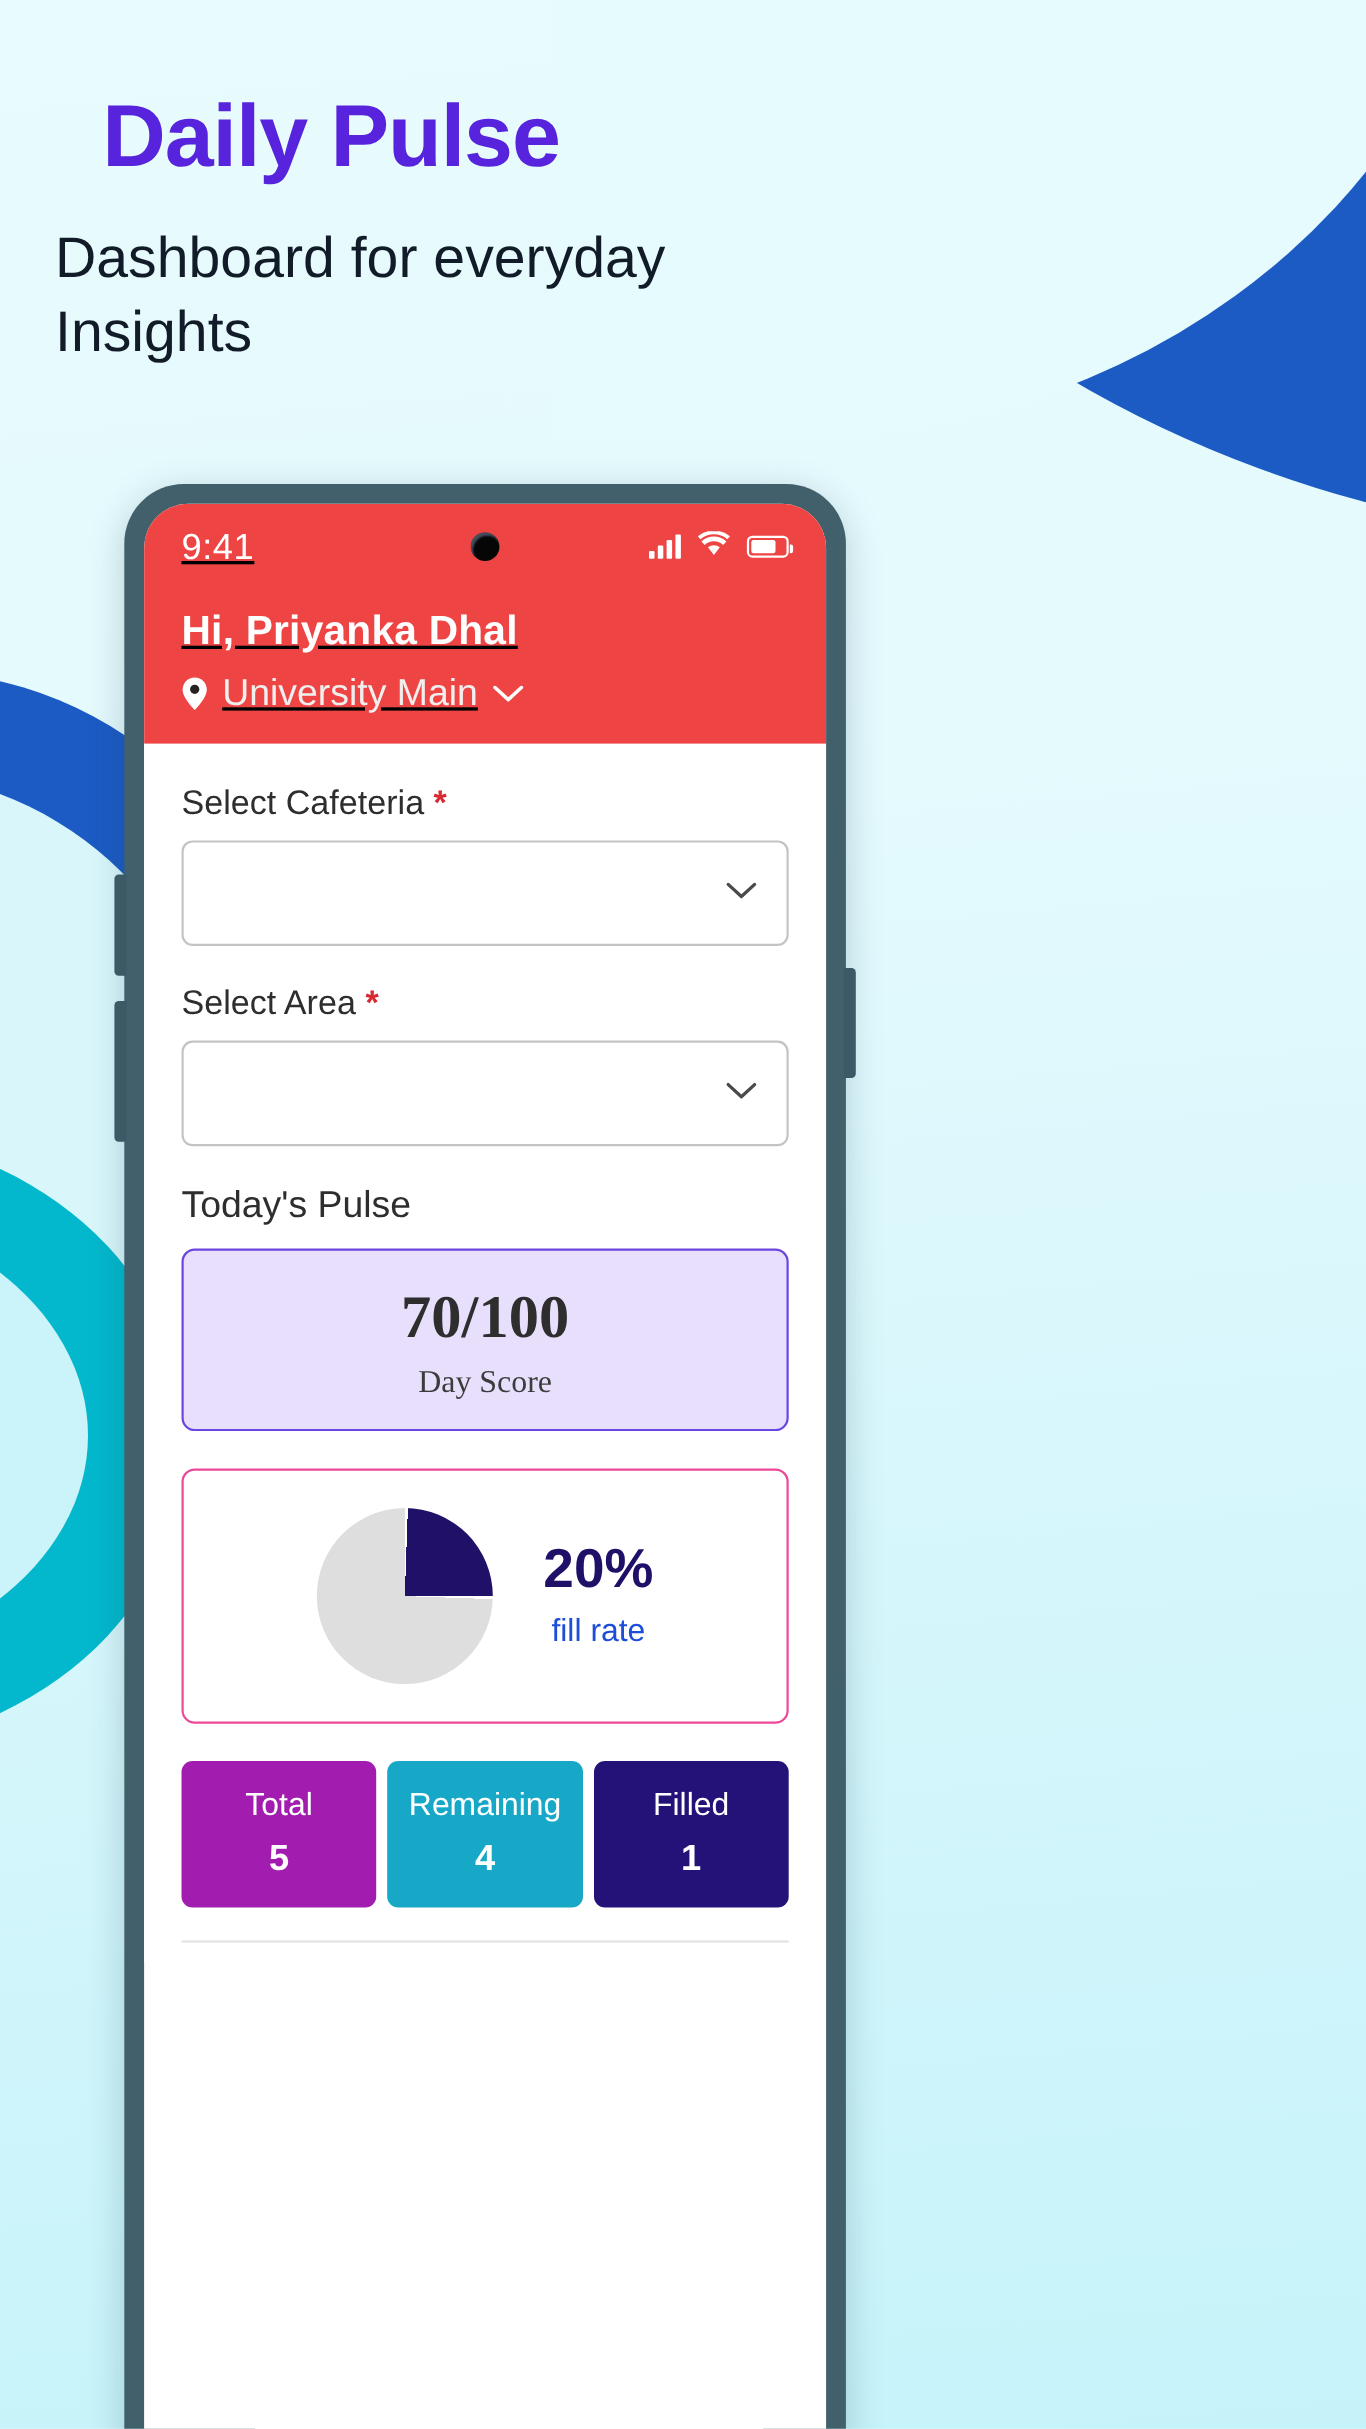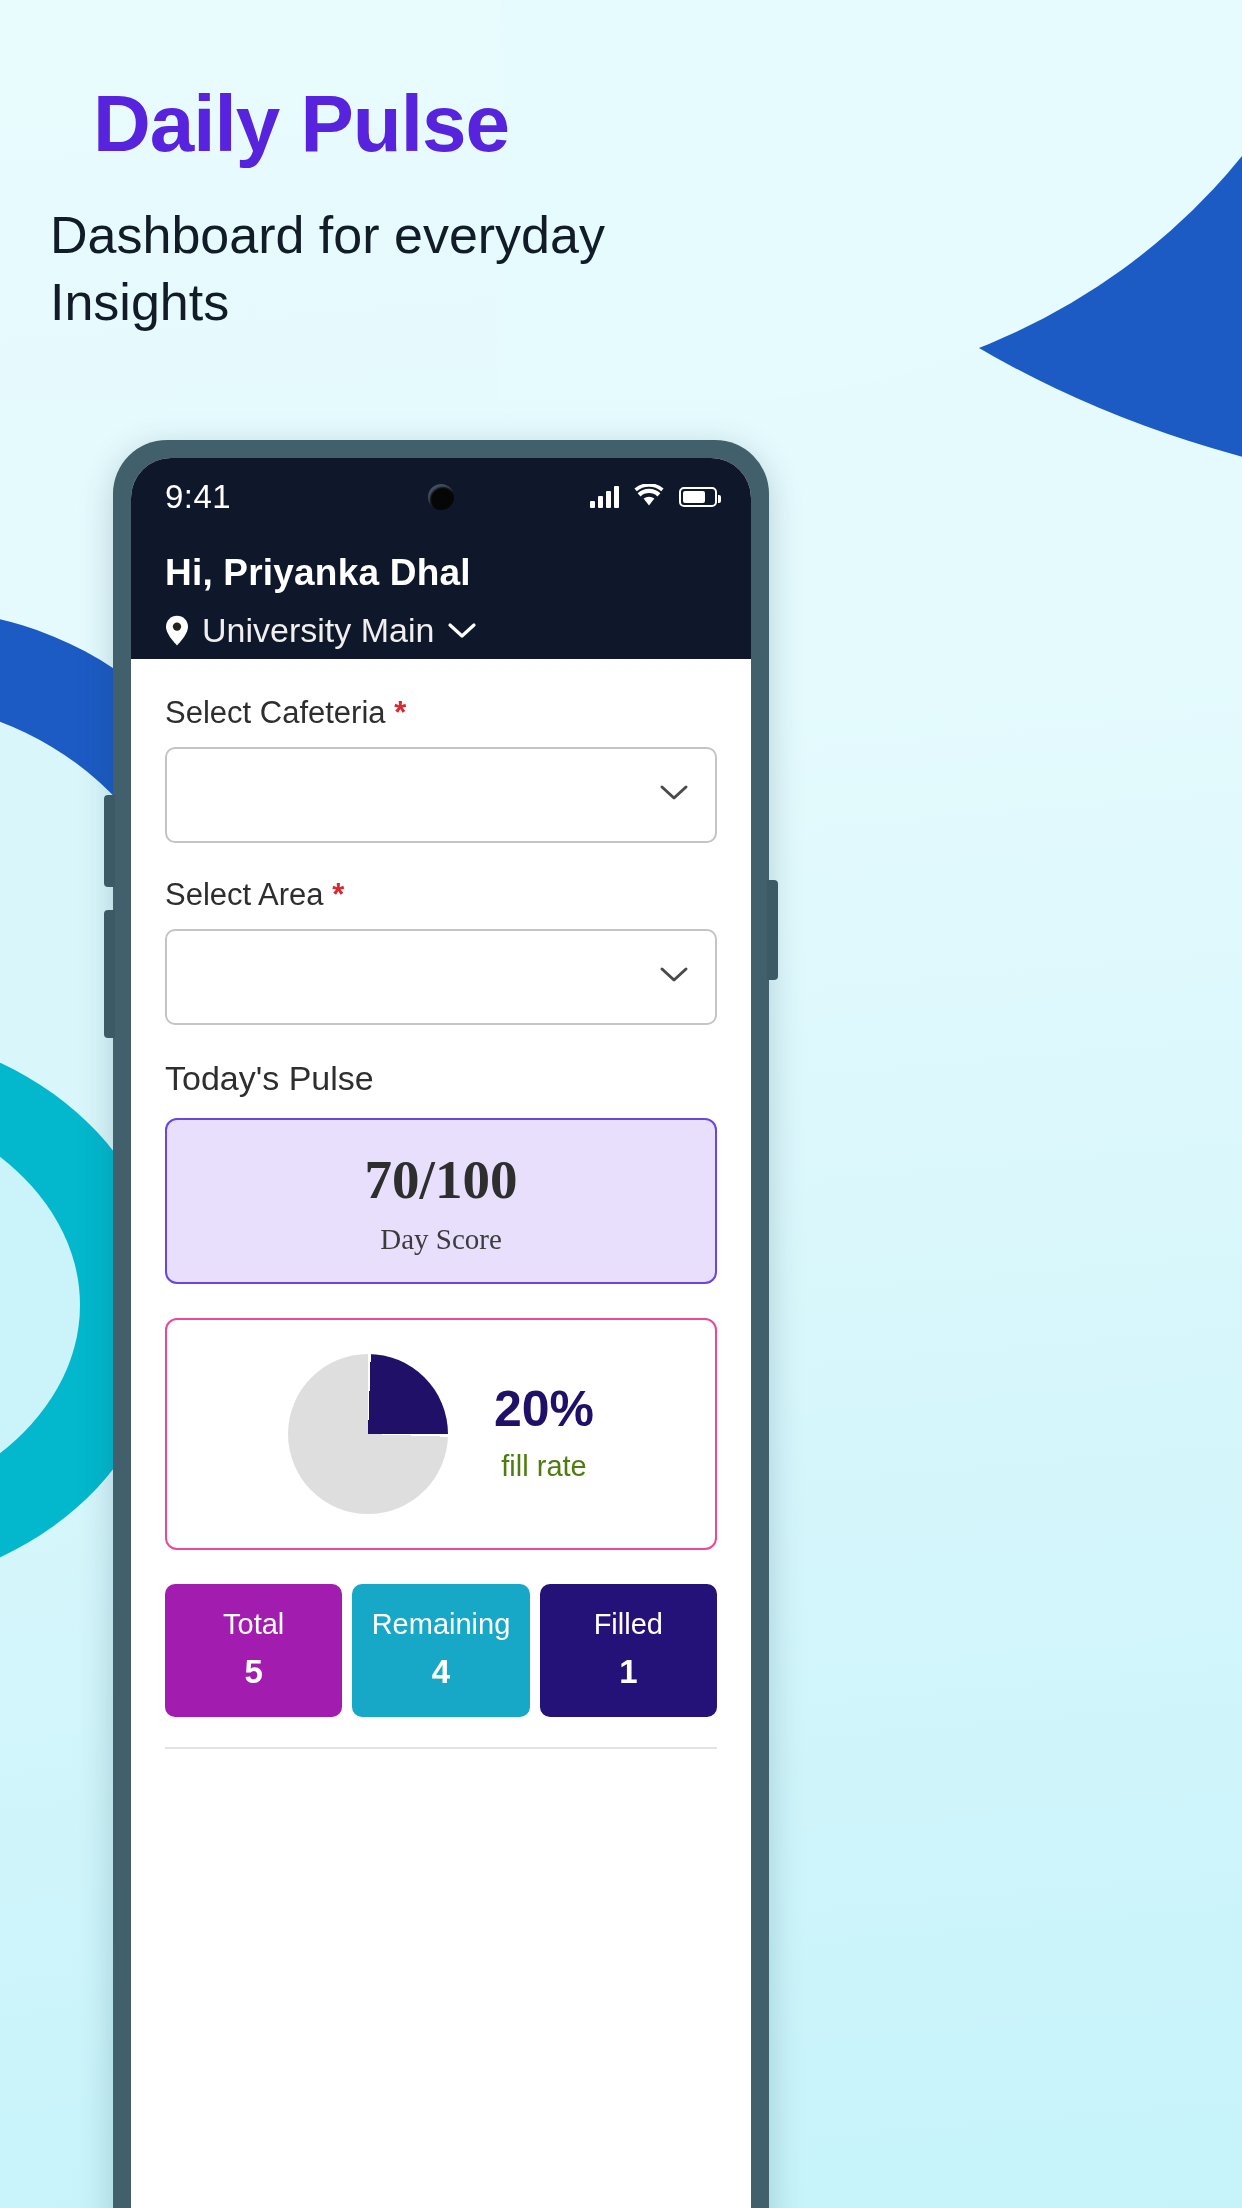"9:41" .app-header { background: #0f172a -> #ef4444; padding: 0 0 9px 0 -> 0 0 26px 0; text-decoration: none -> underline }
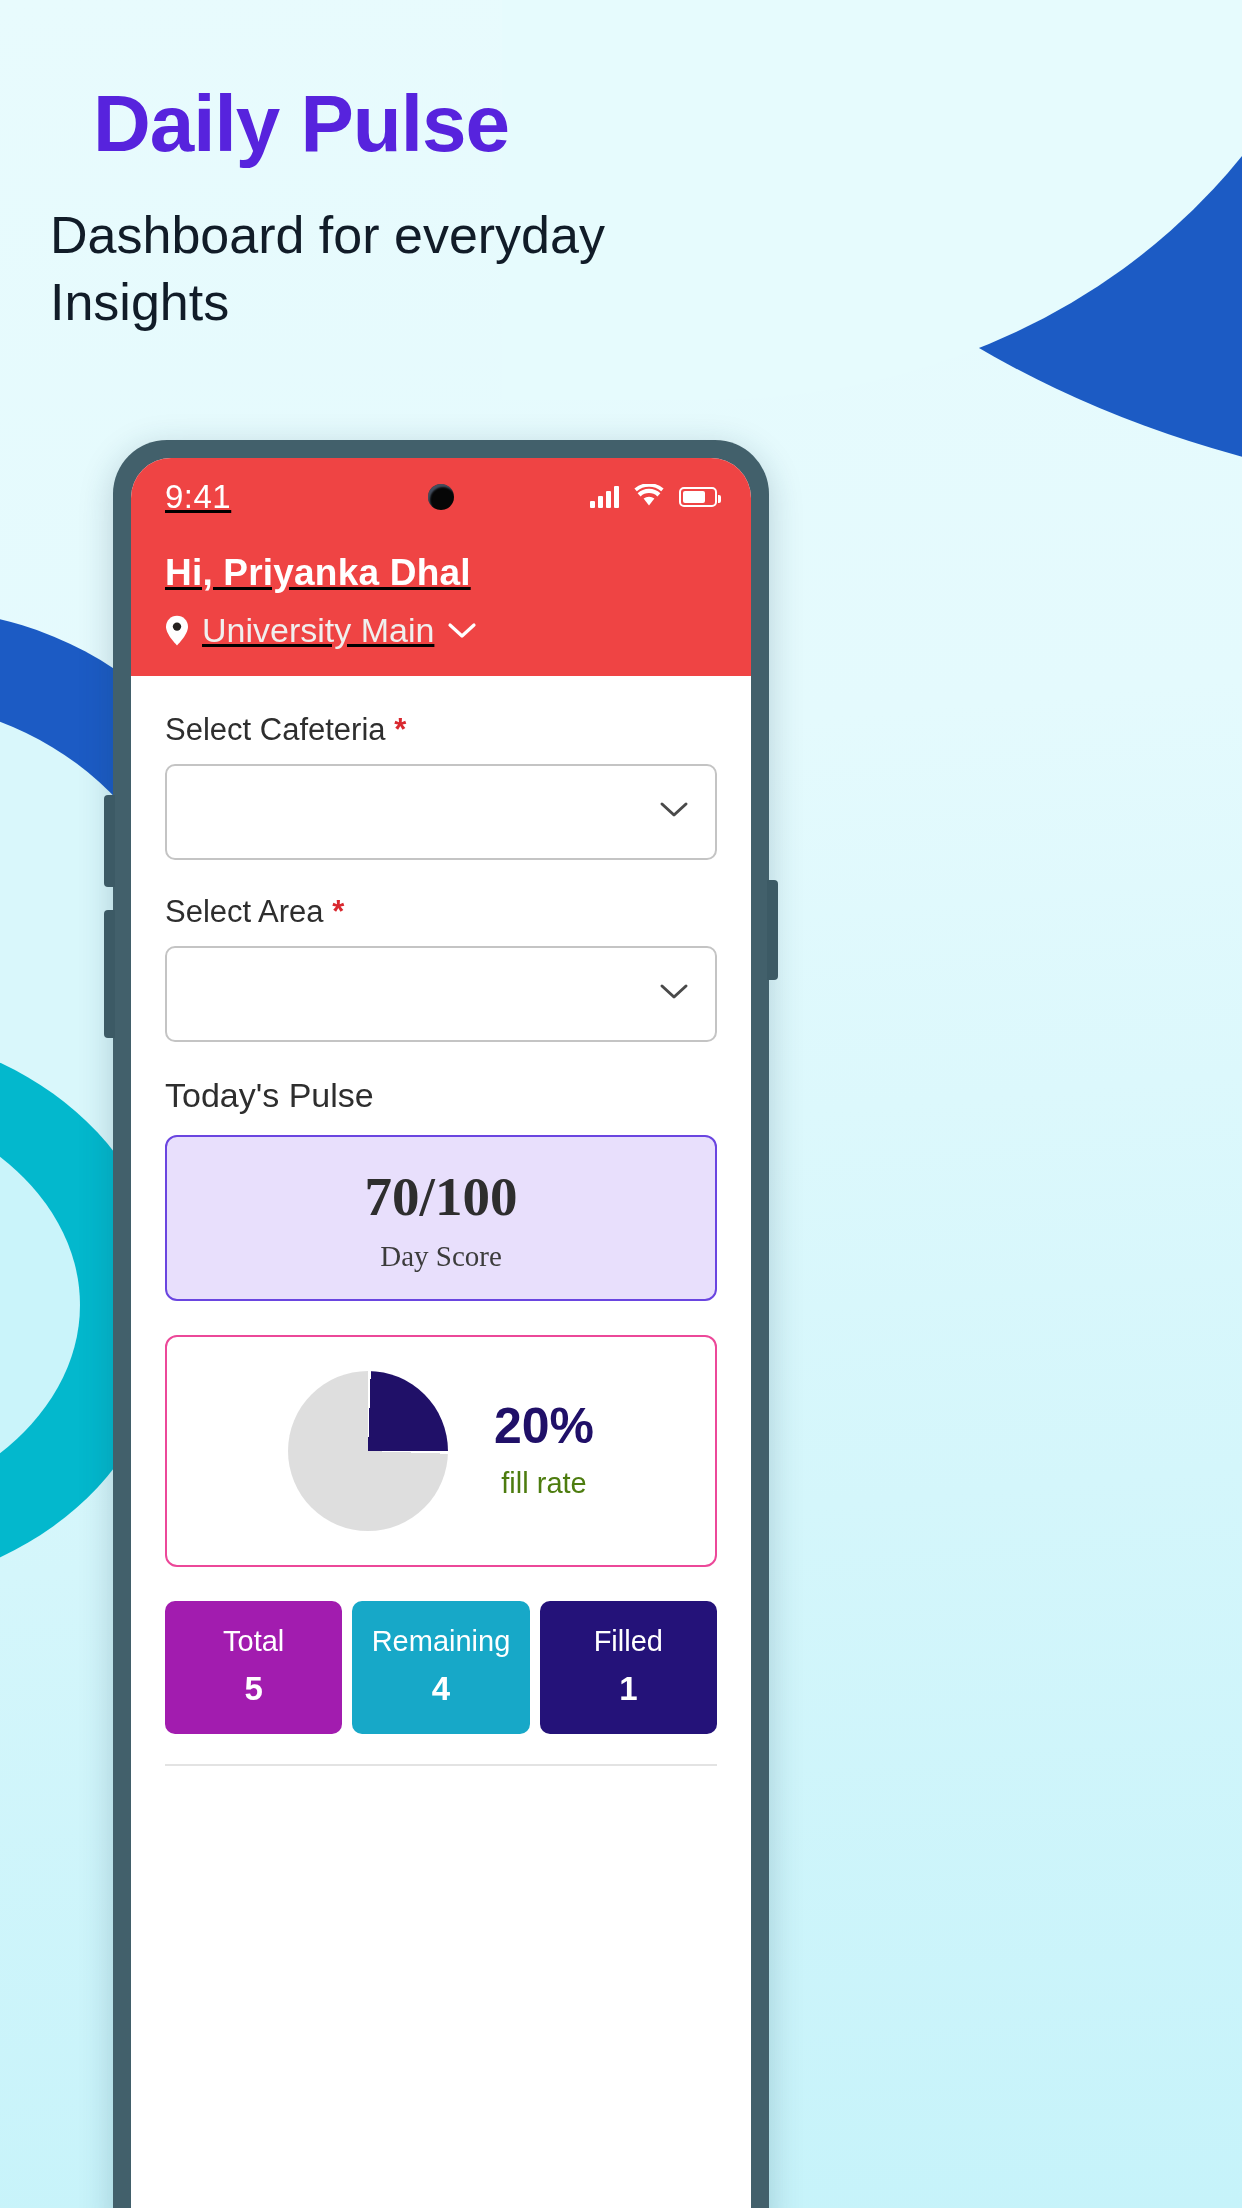"fill rate" .fill-sub { color: #4d7c0f -> #1d4ed8 }
